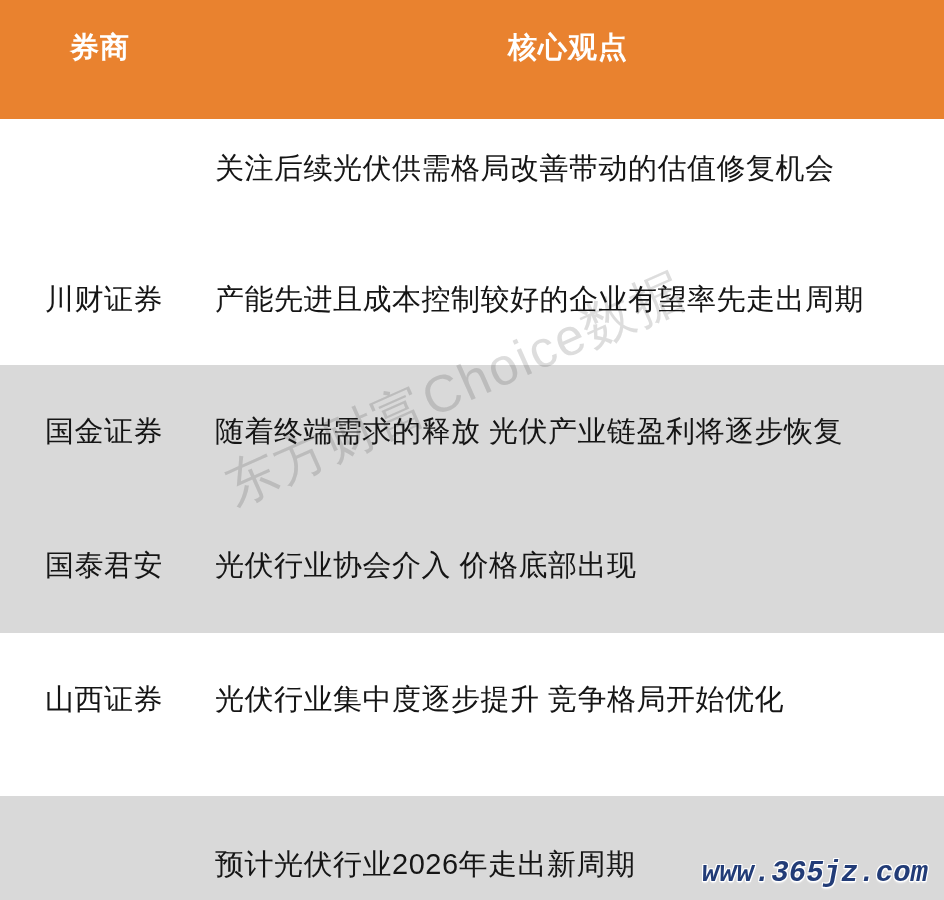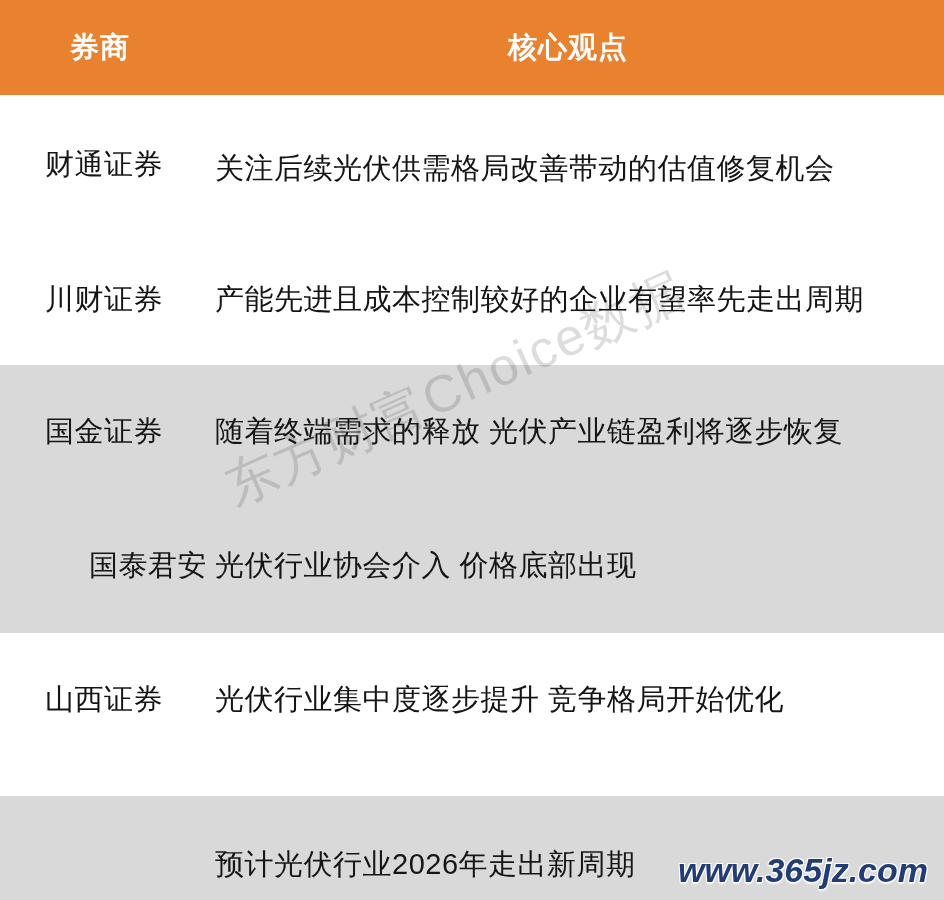"券商" .table-header { height: 95px -> 119px }
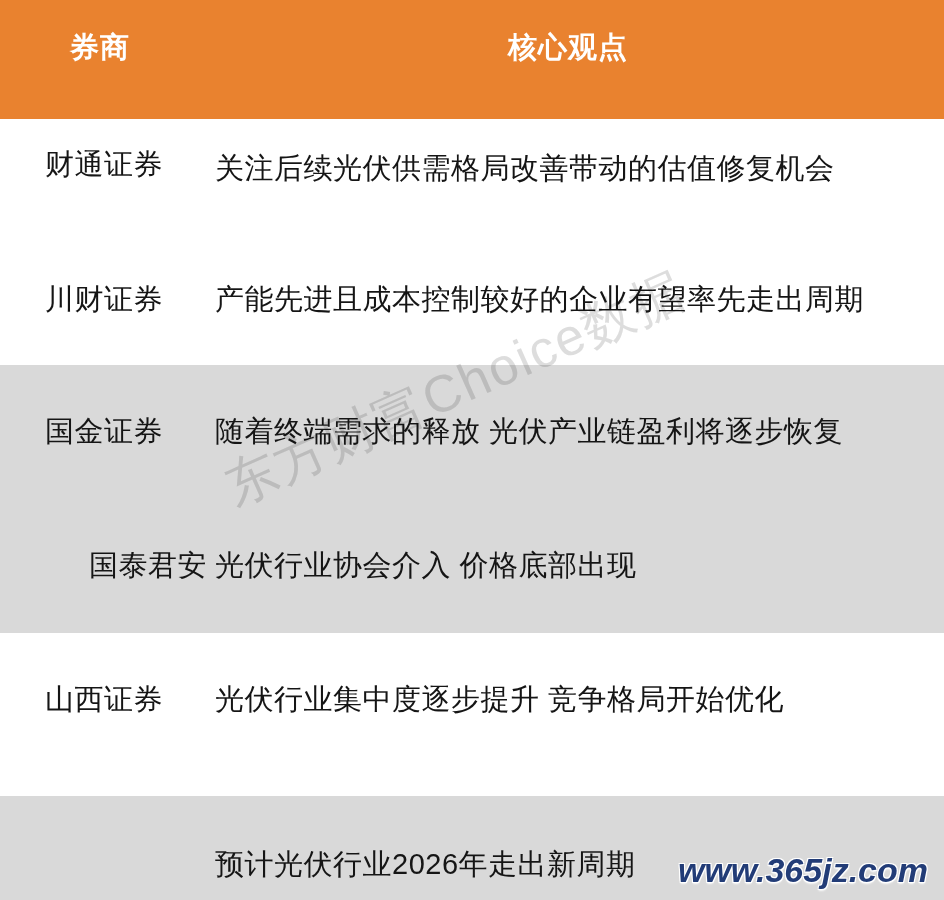"财通证券" div.cell { html: <div>财通证券</div> -> none }
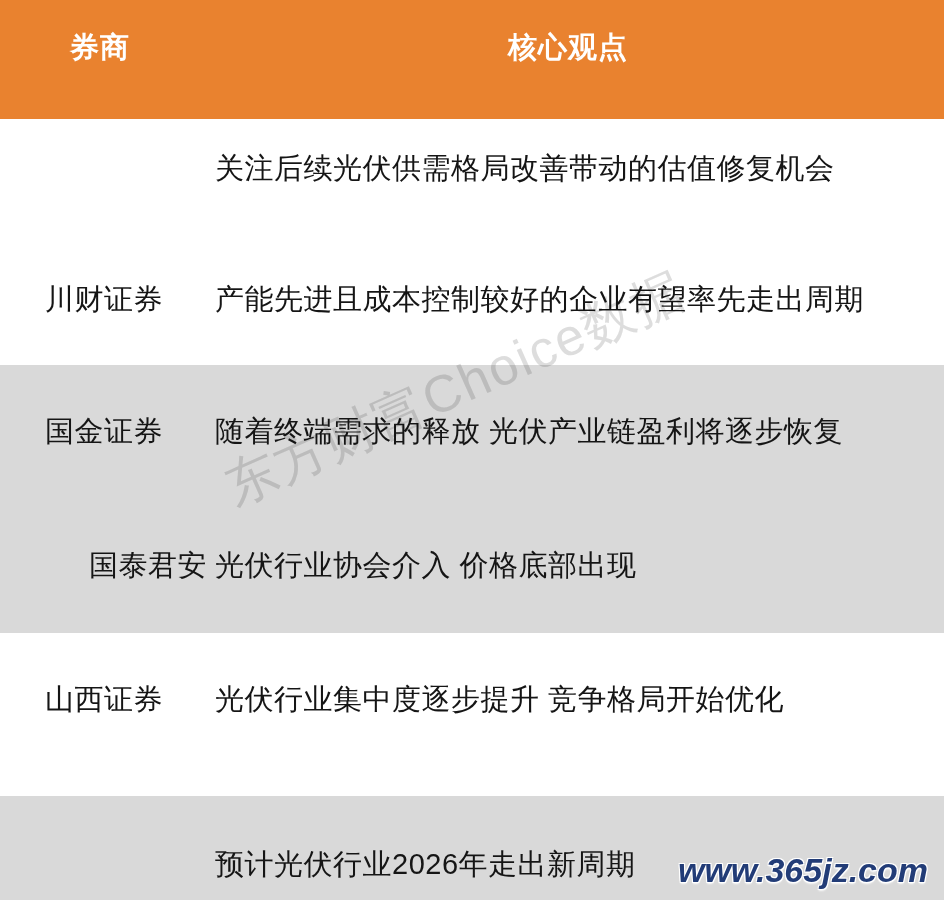"国泰君安" div.cell { margin-left: 44px -> none }
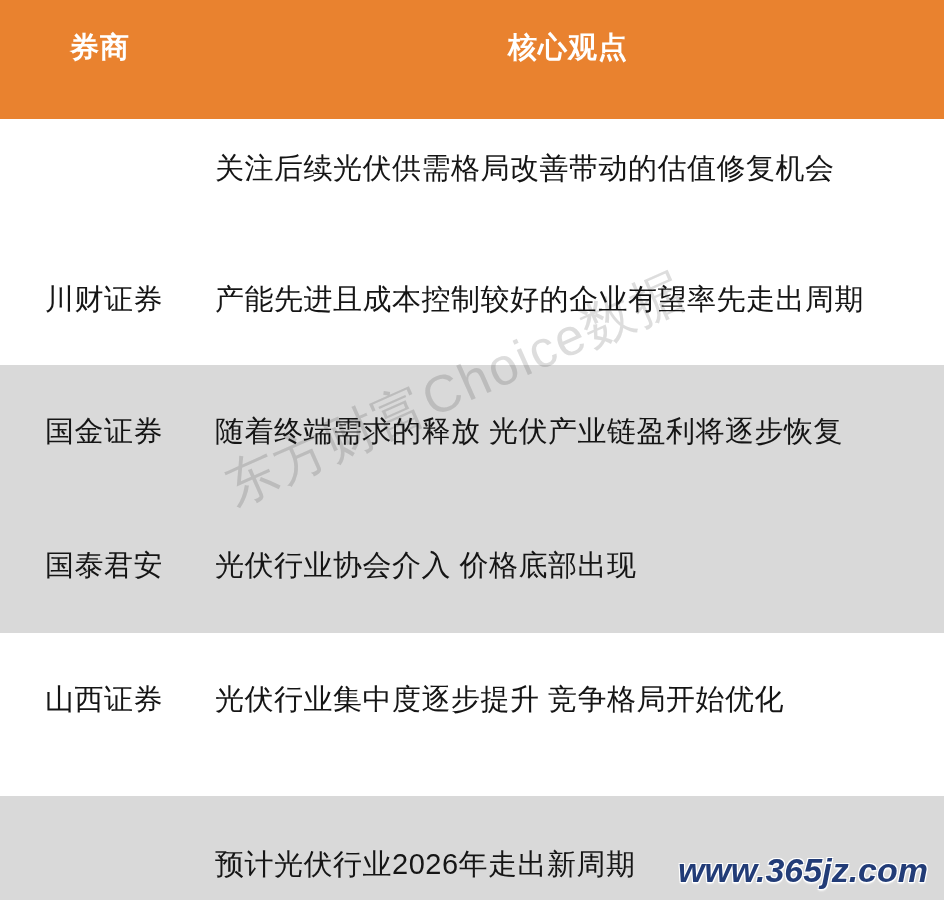"www.365jz.com" .wm-site { font-family: Liberation Sans, sans-serif -> Liberation Mono, monospace; font-size: 34px -> 29px }
